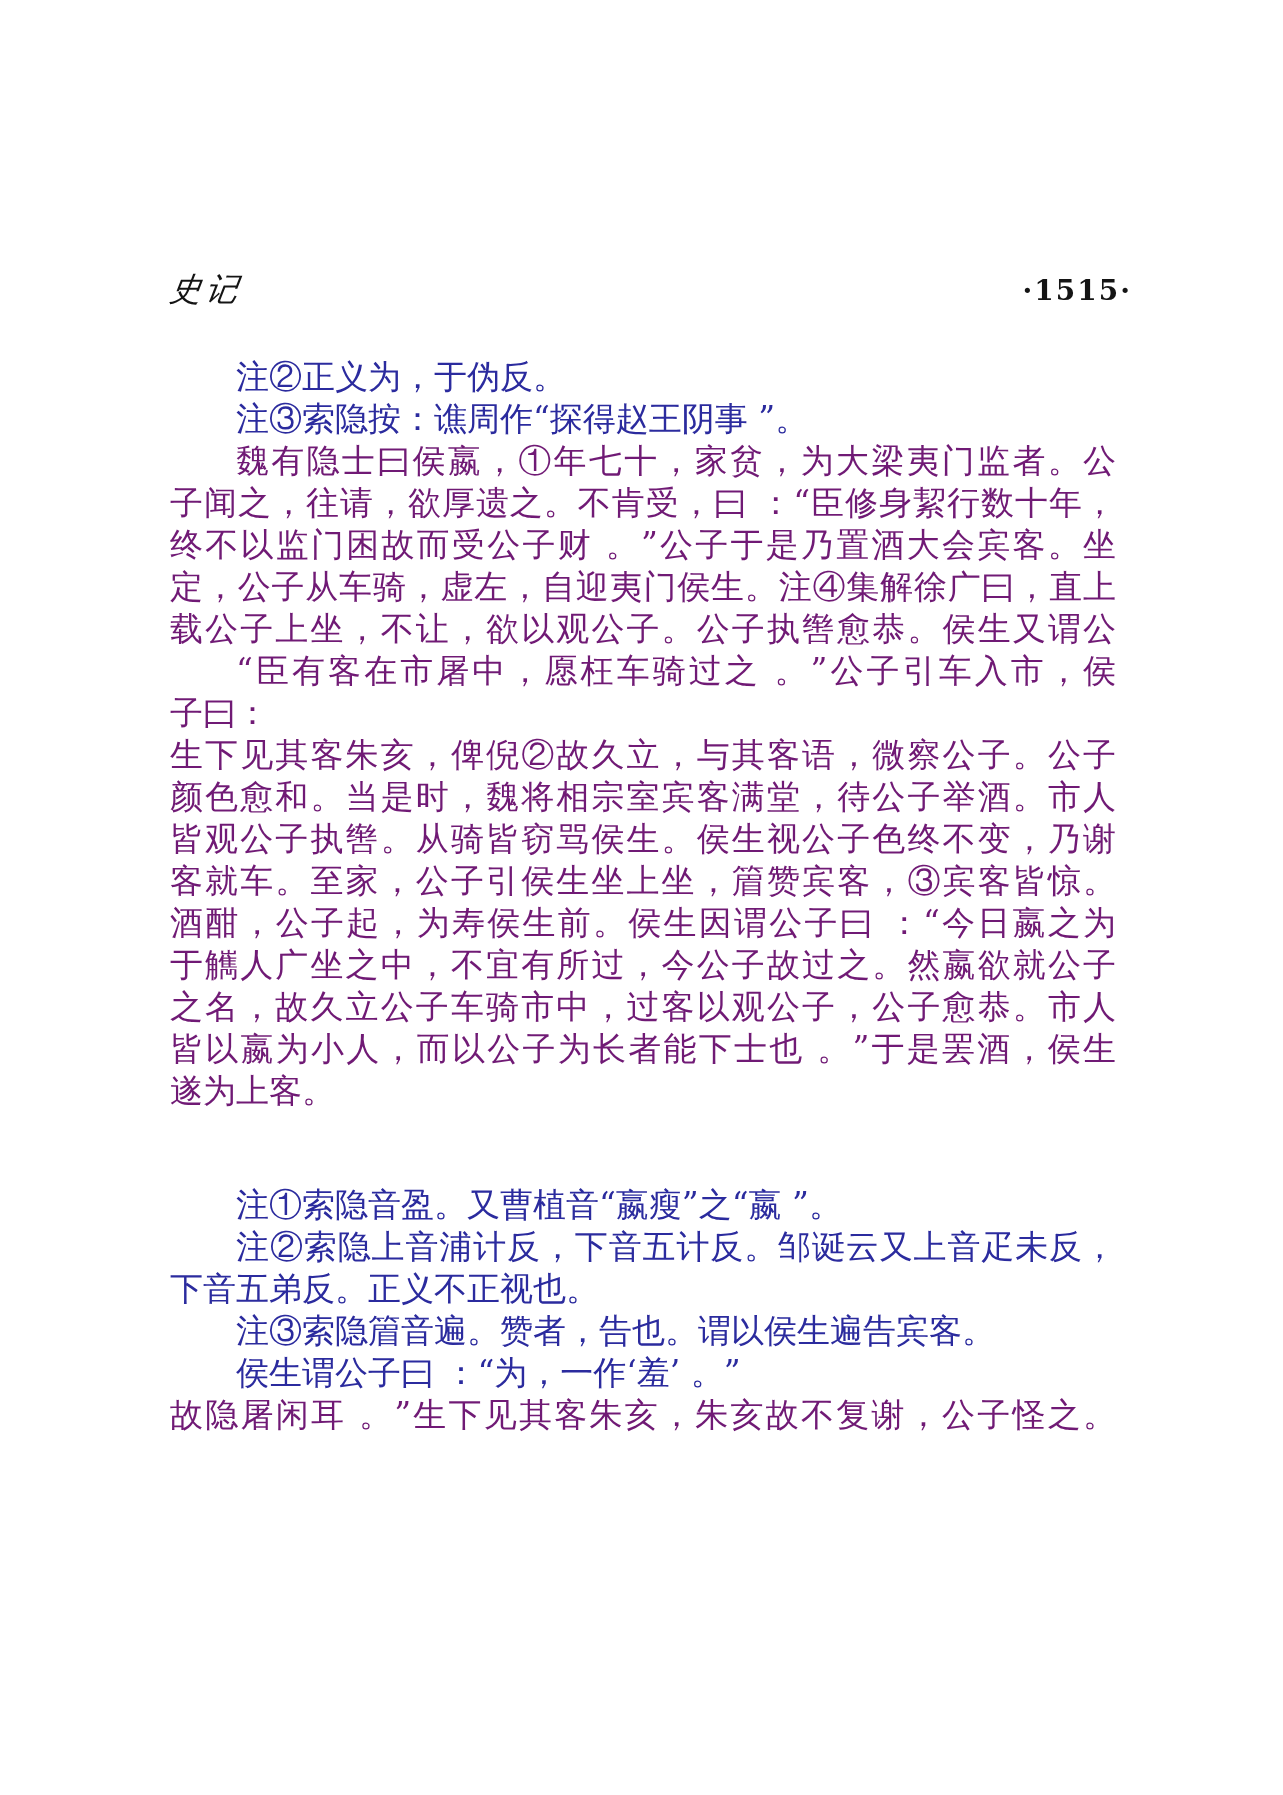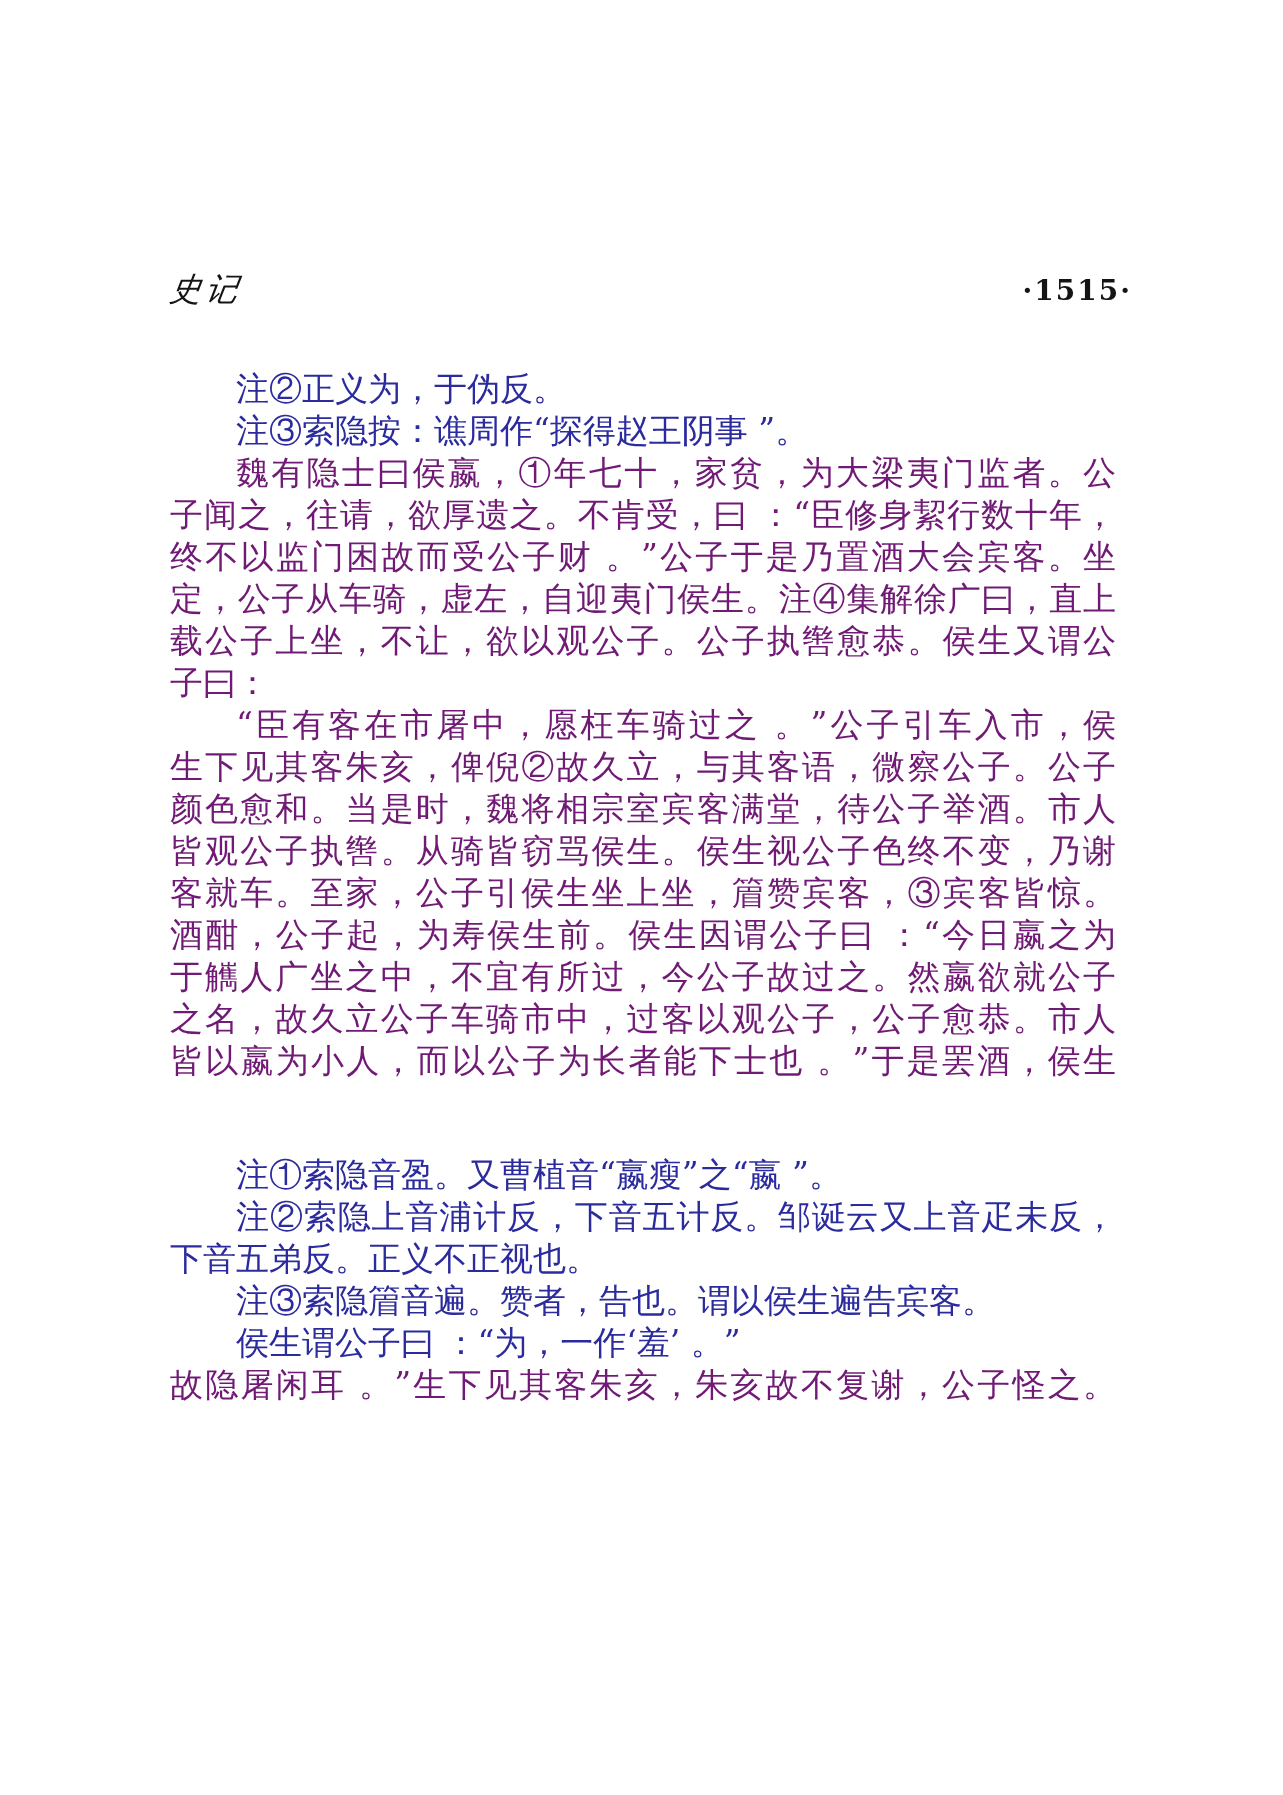"注②正义为，于伪反。" .content { top: 368px -> 356px }
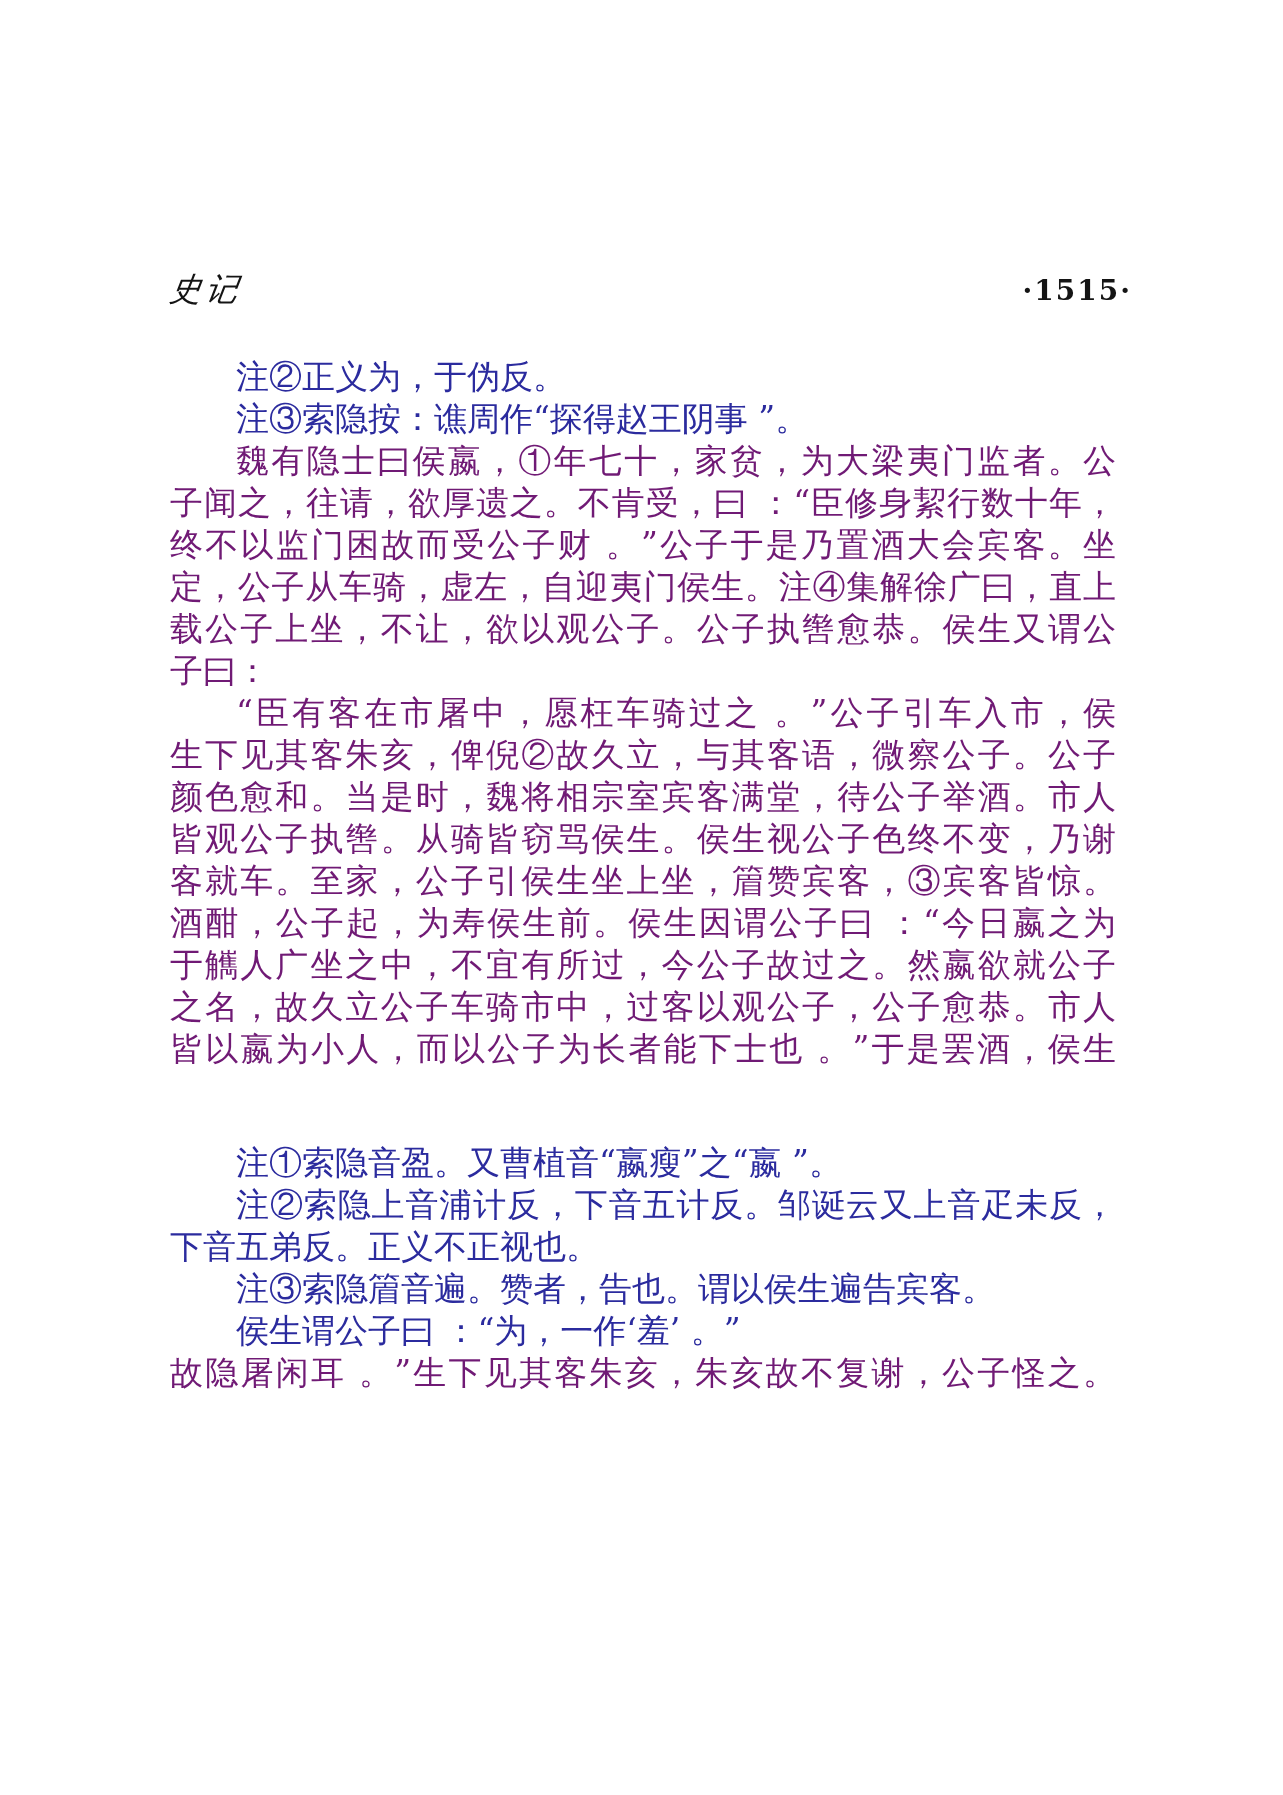"子曰：" div.line { order: before "“臣有客在市屠中，愿枉车骑过之 。”公子引车入市，侯" -> after "“臣有客在市屠中，愿枉车骑过之 。”公子引车入市，侯" }
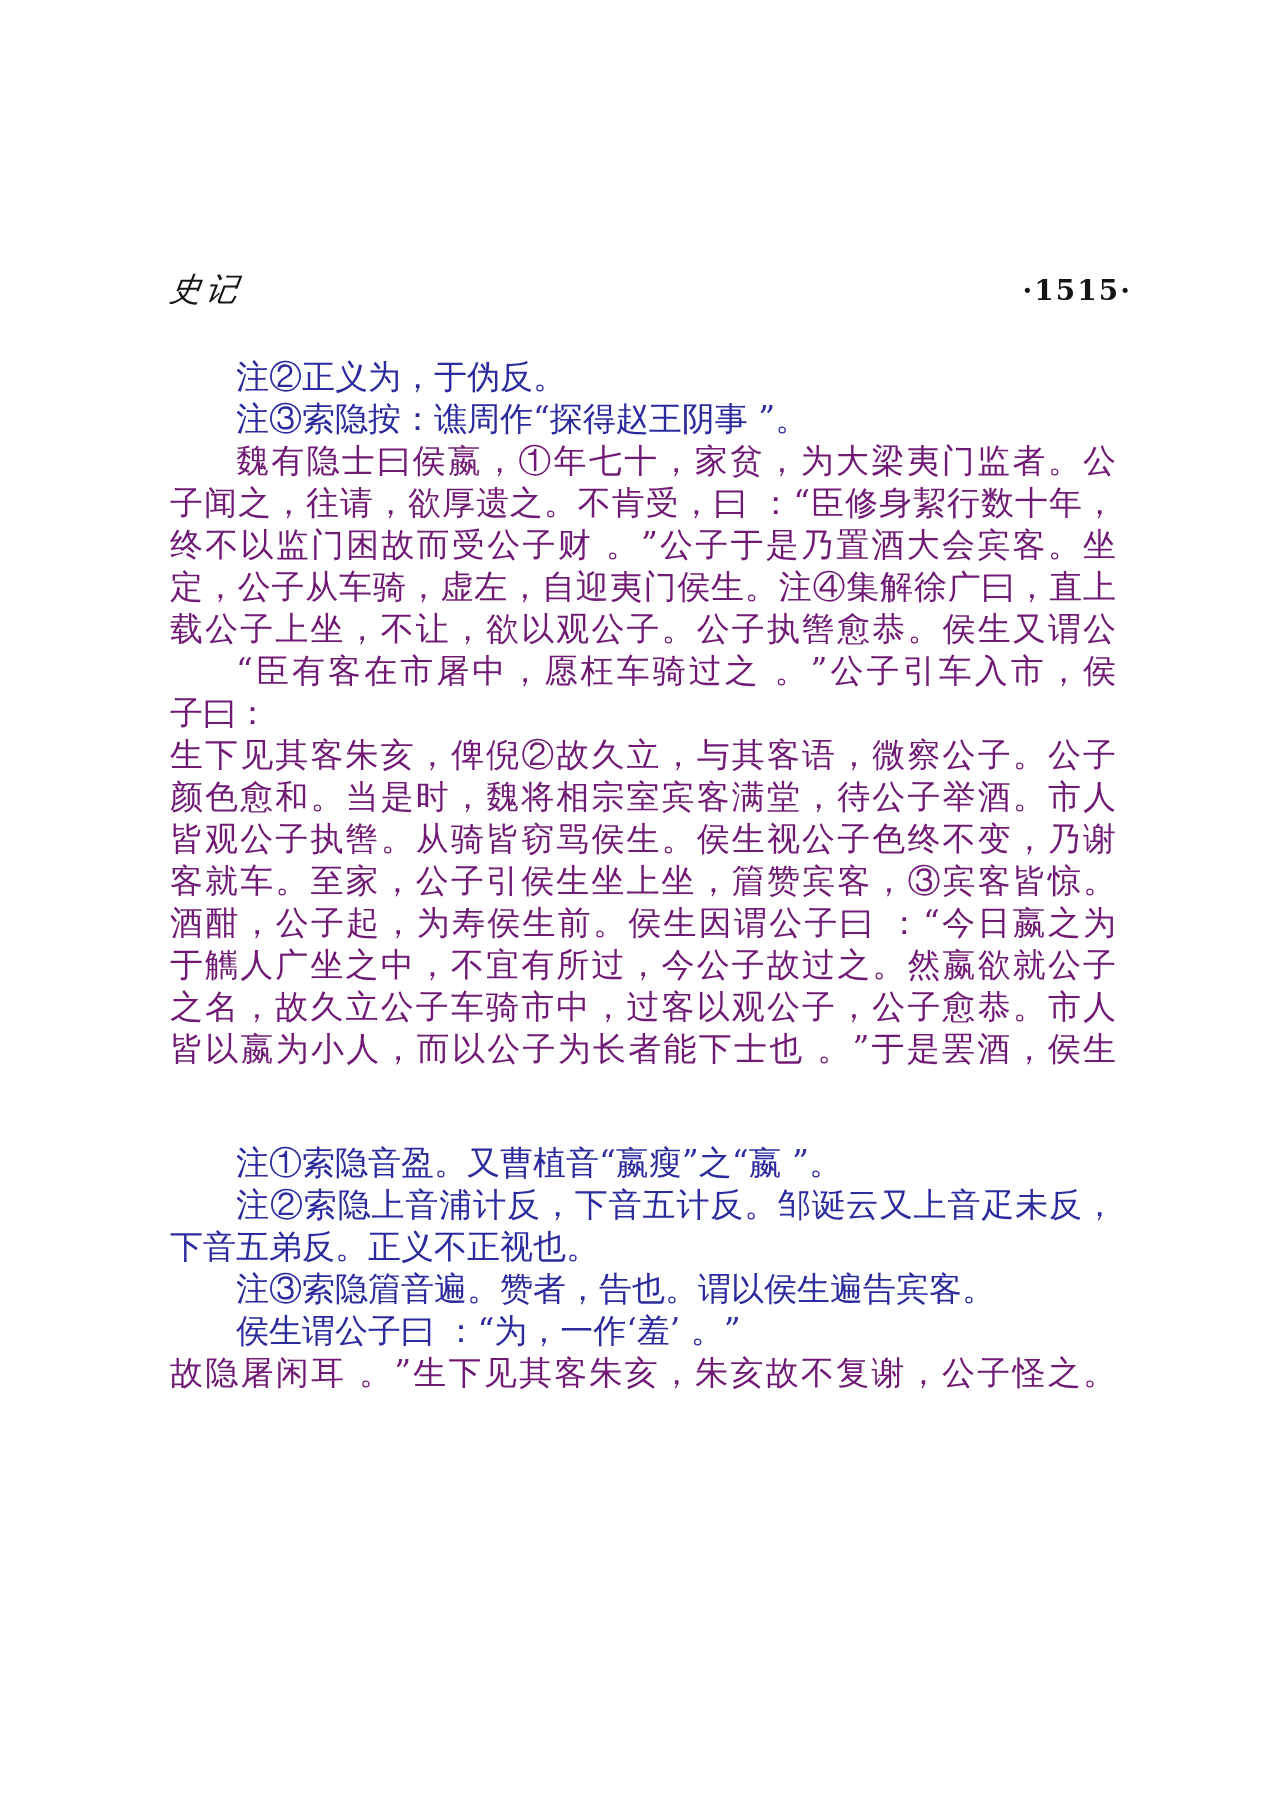"遂为上客。" div.line { html: none -> <div>遂为上客。</div> }
